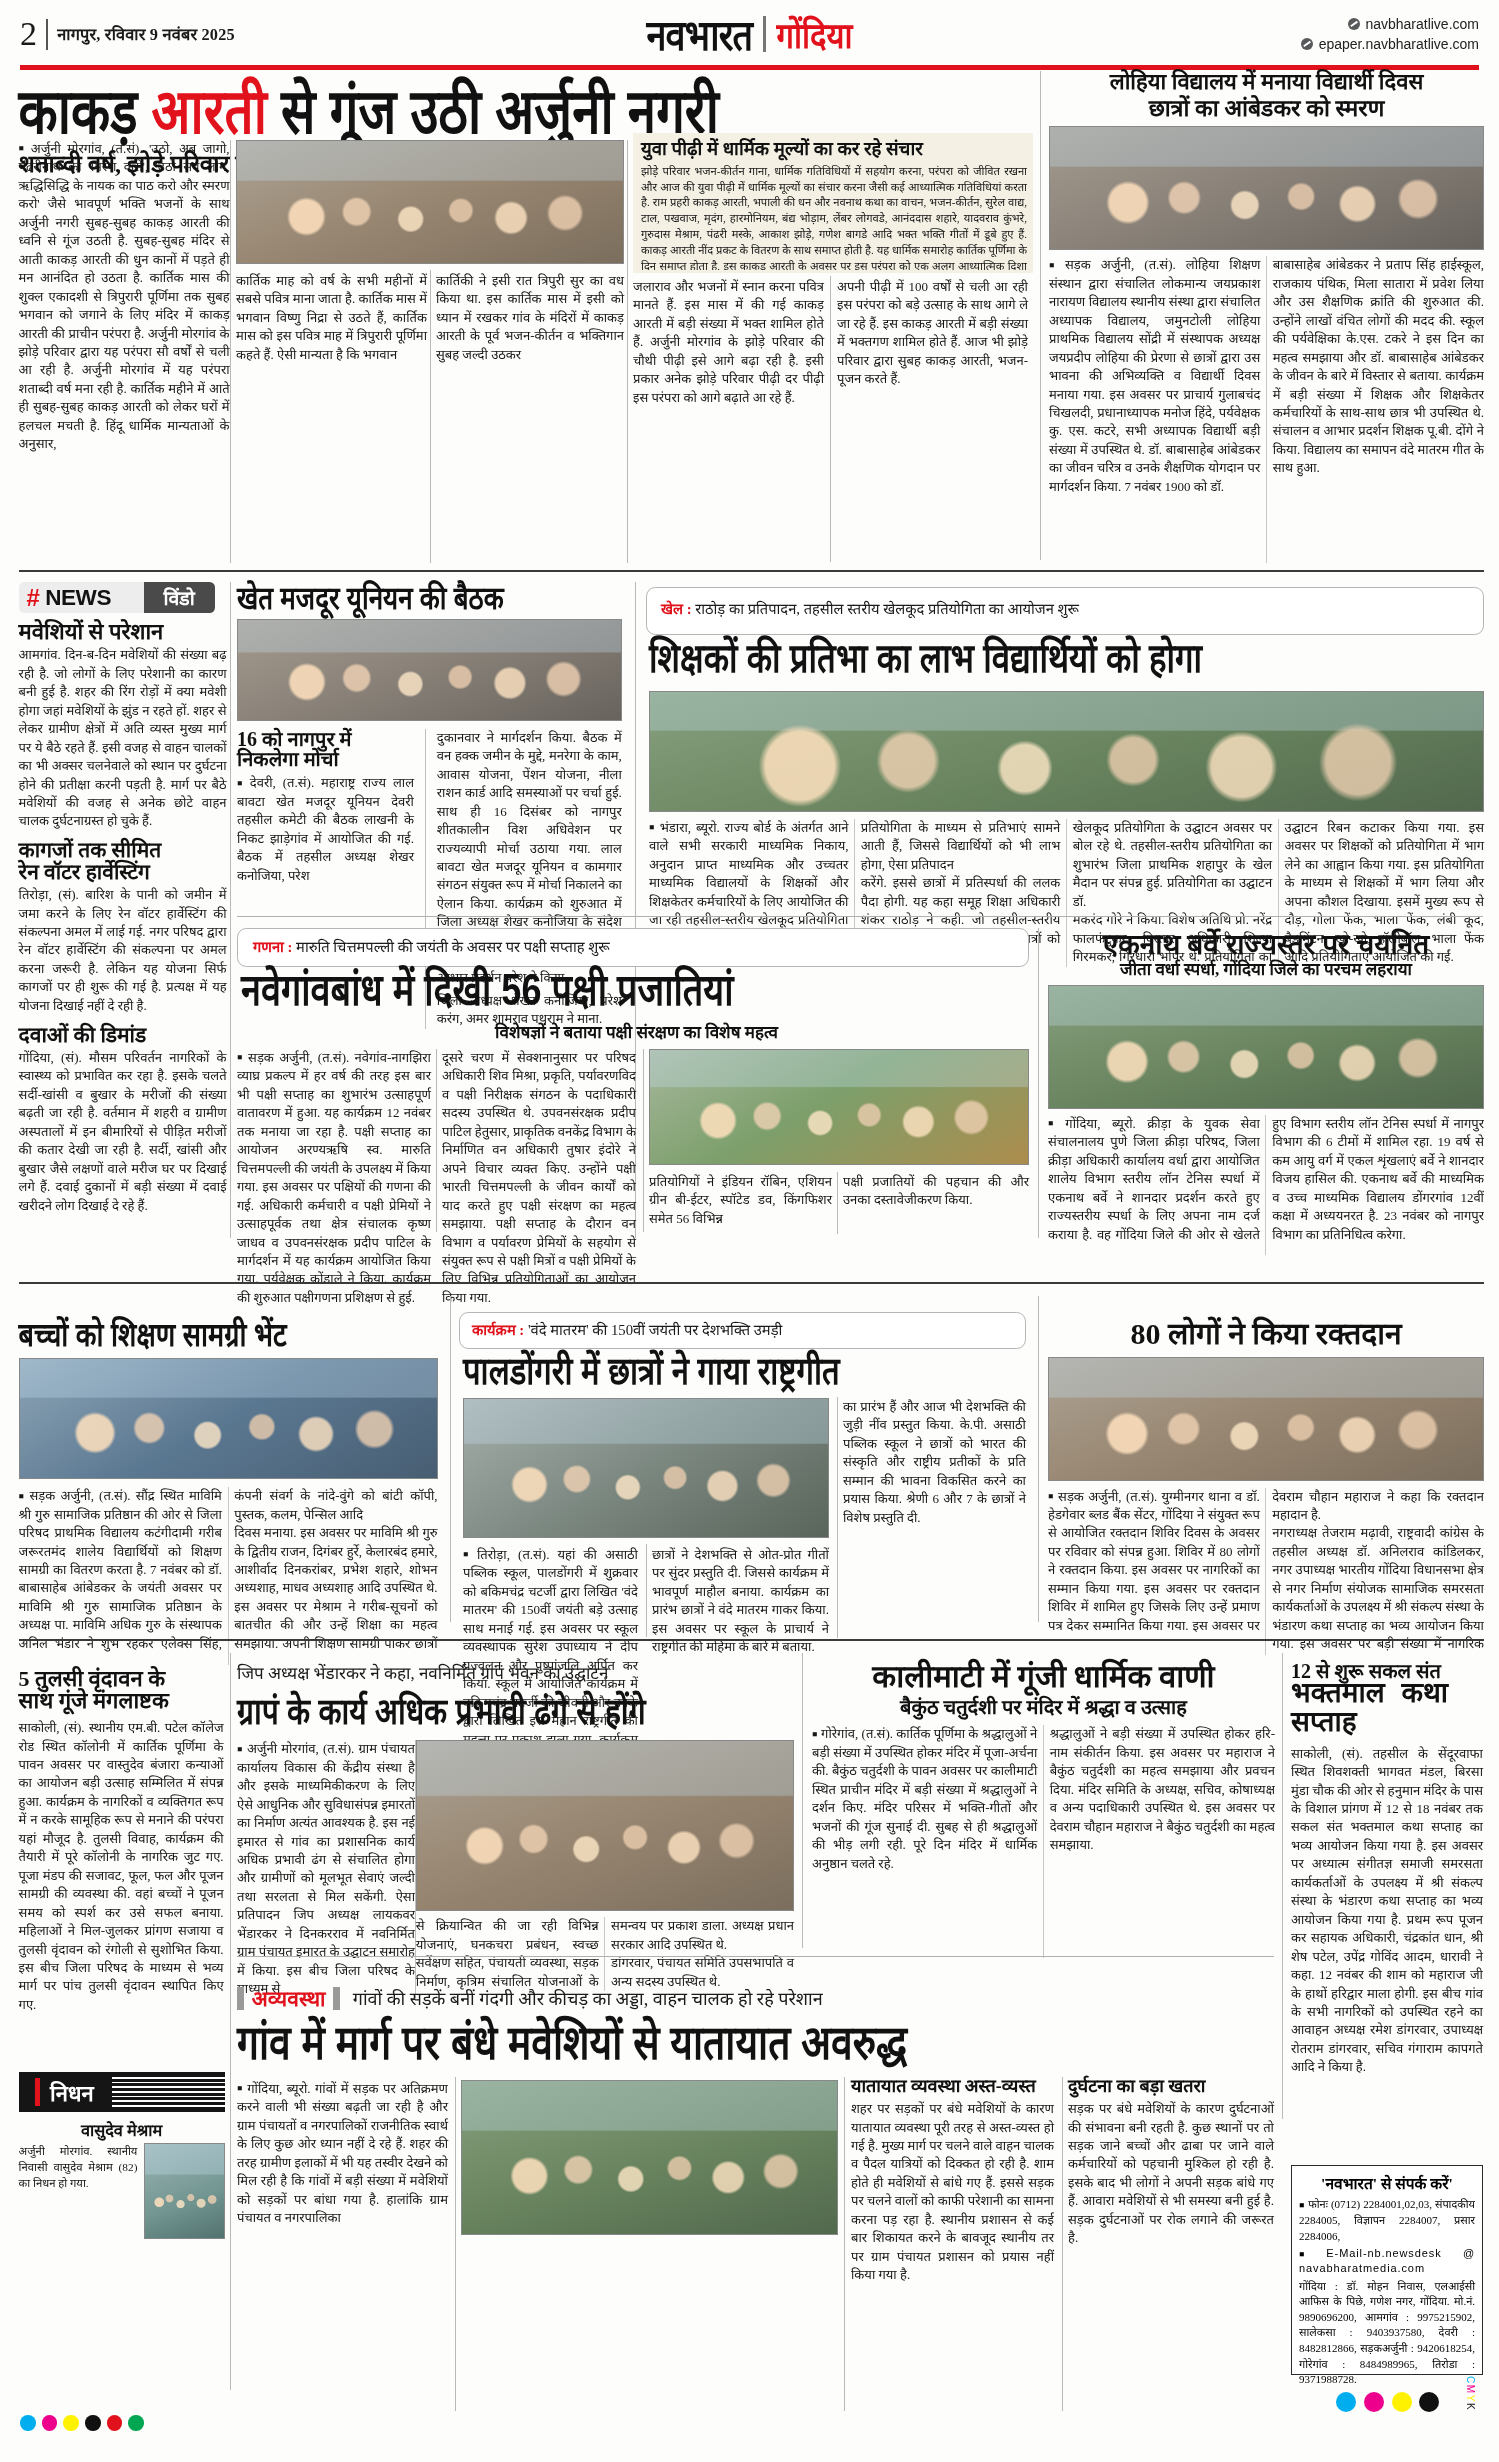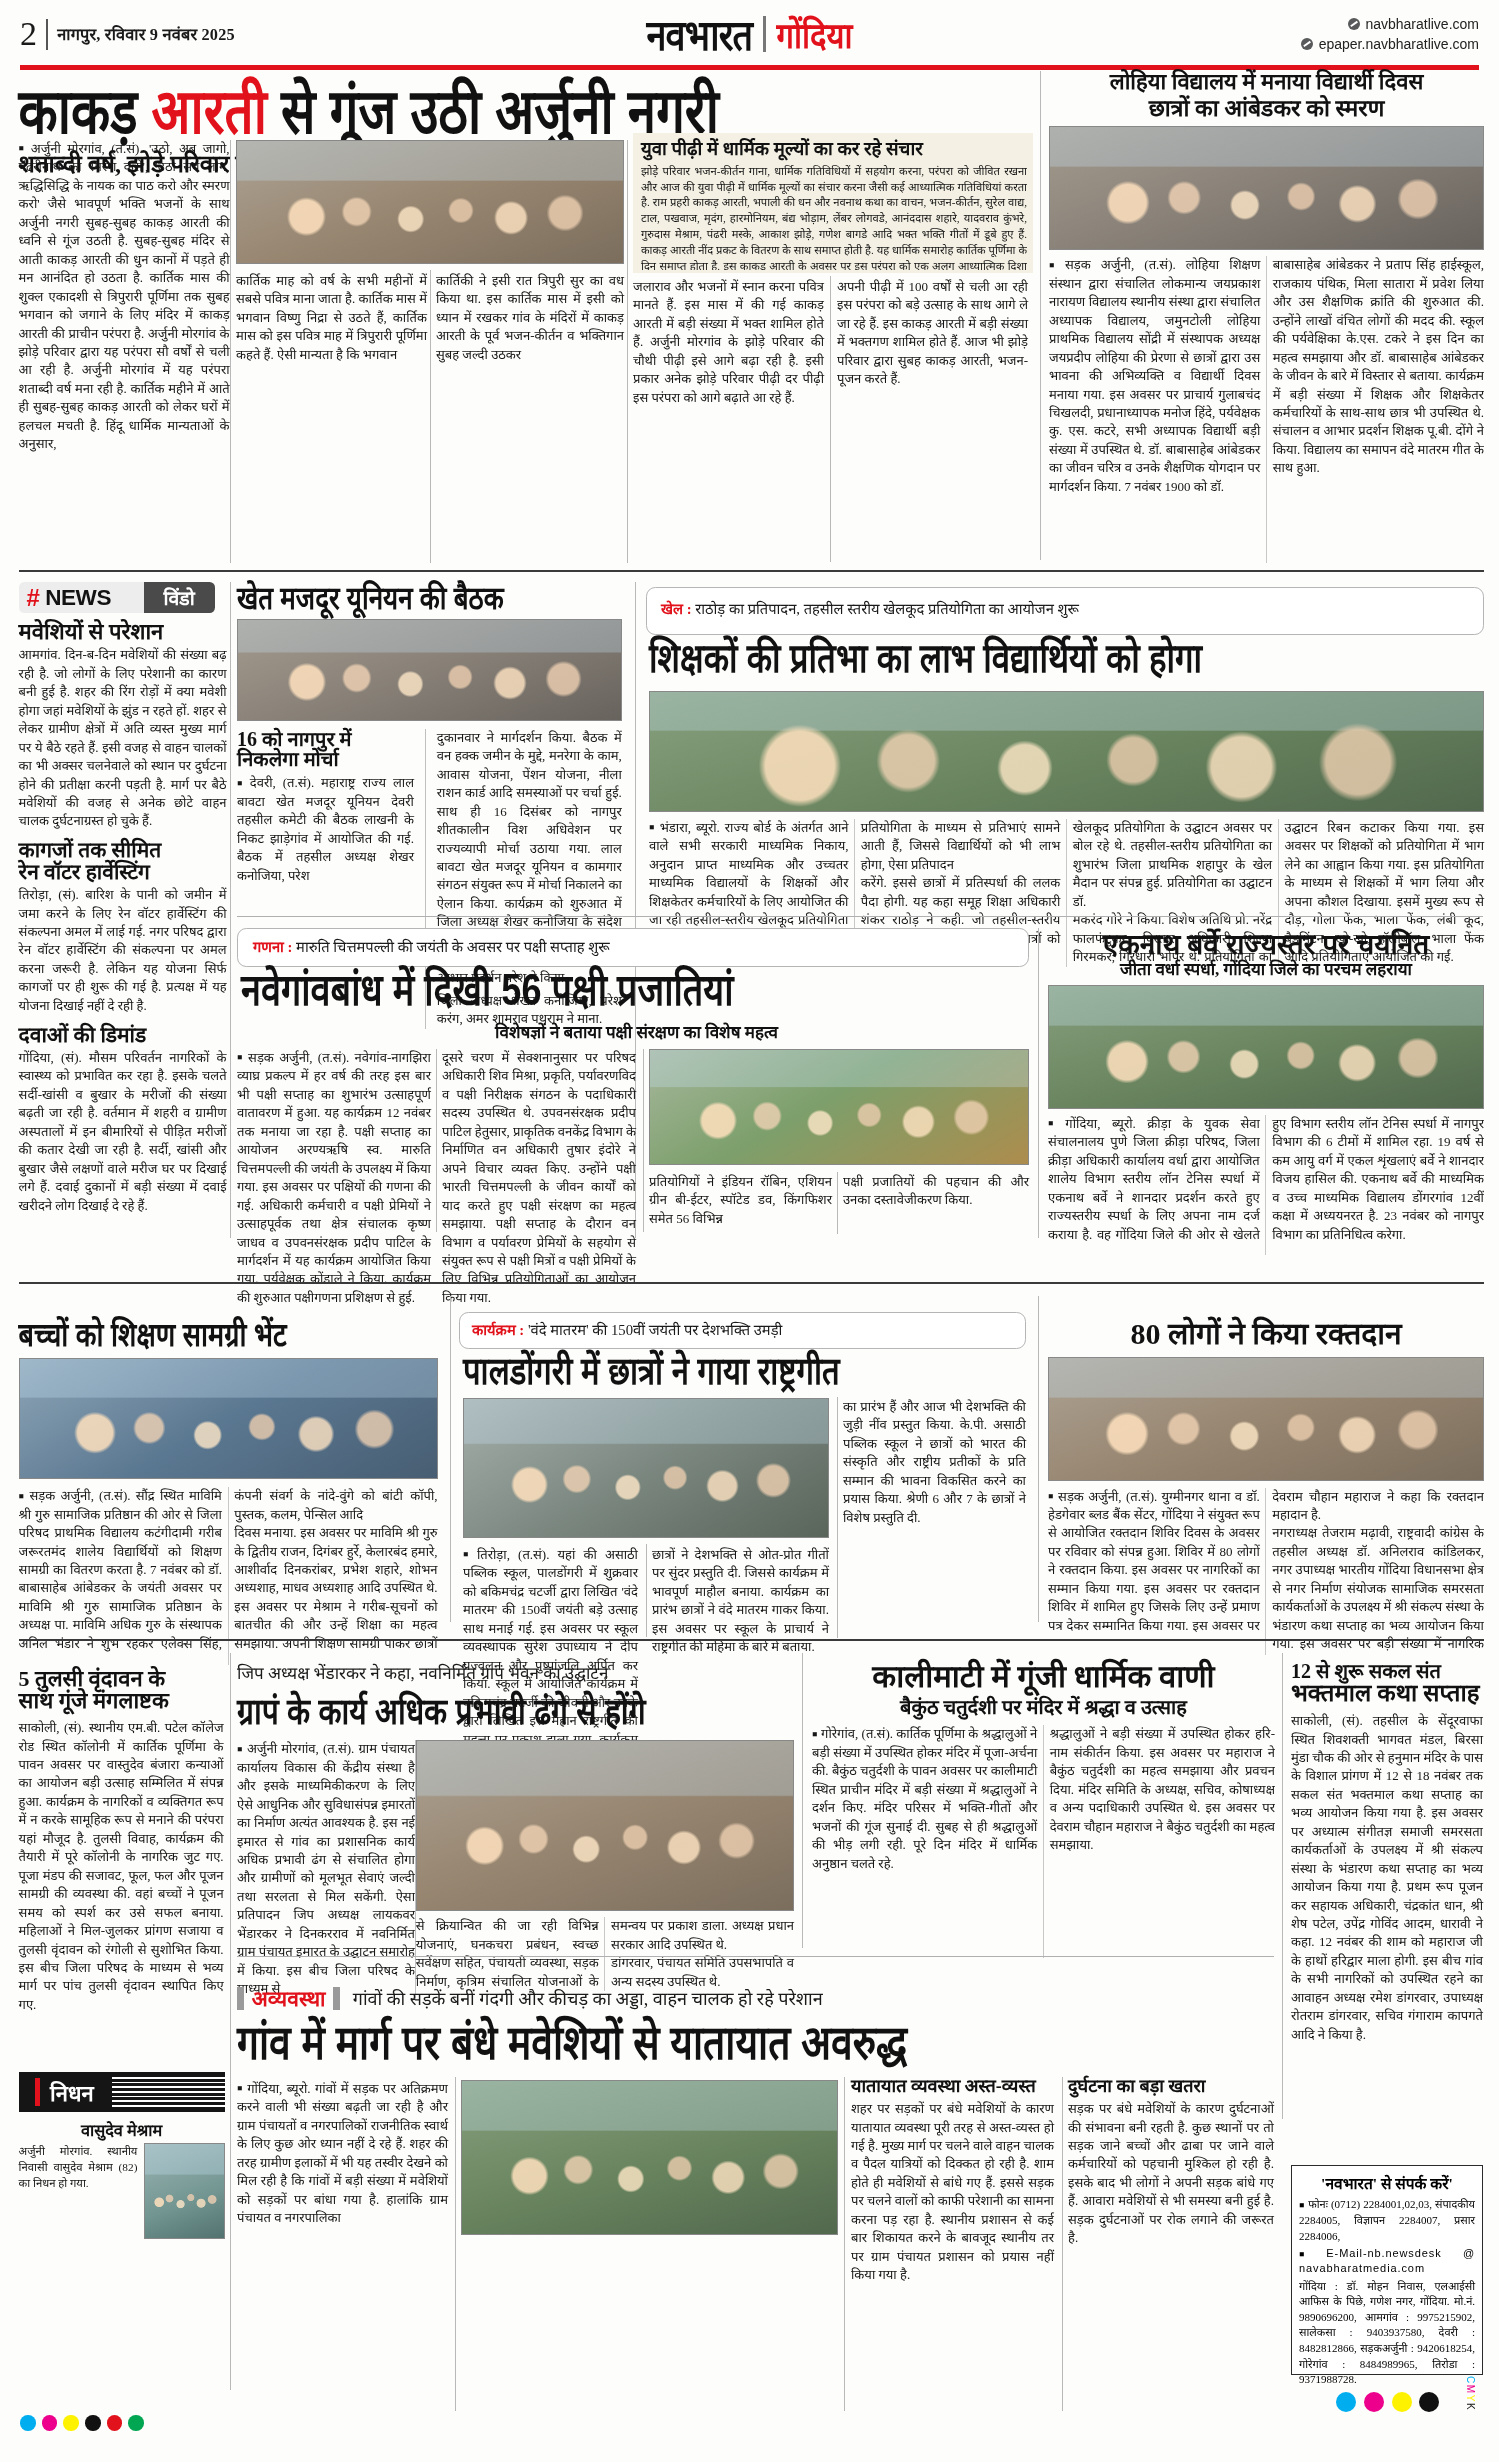"भक्तमाल कथा सप्ताह" div.hl-serif { font-family: none -> Liberation Mono, monospace; font-size: 24px -> 28px }
